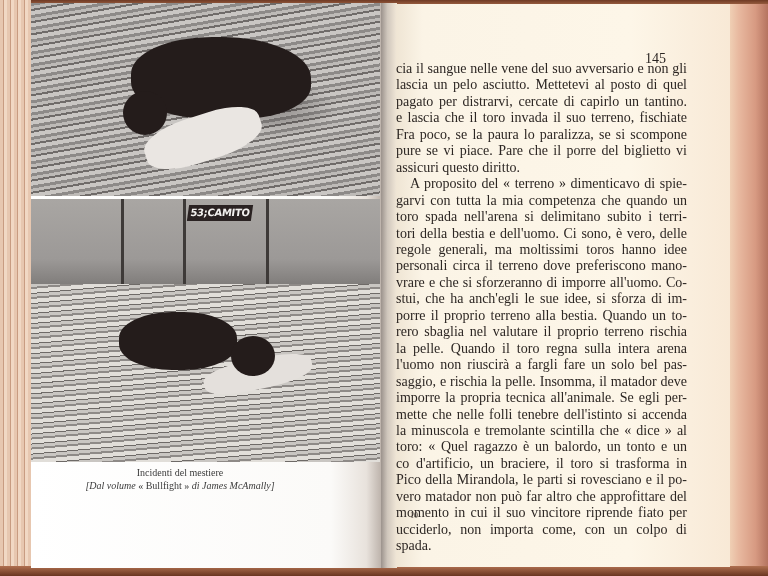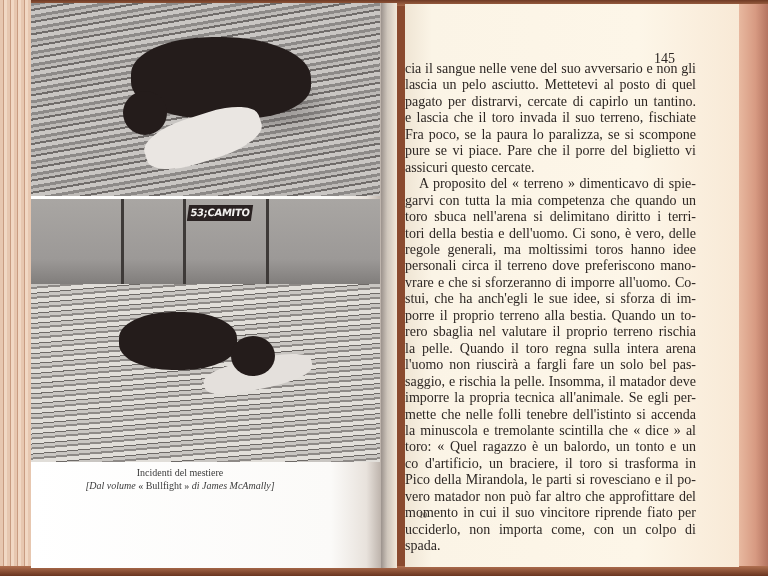"145" .page-right { margin-left: 9px -> none }
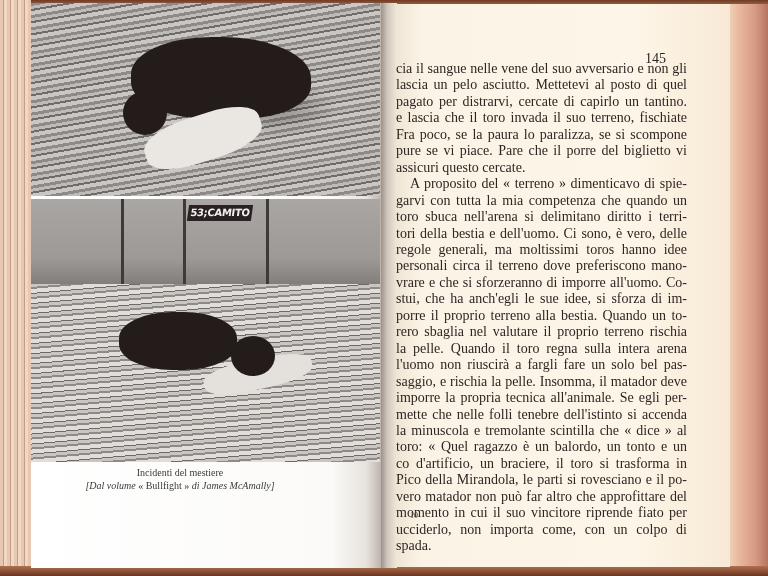"assicuri questo cercate." span.line { text: cercate -> diritto }
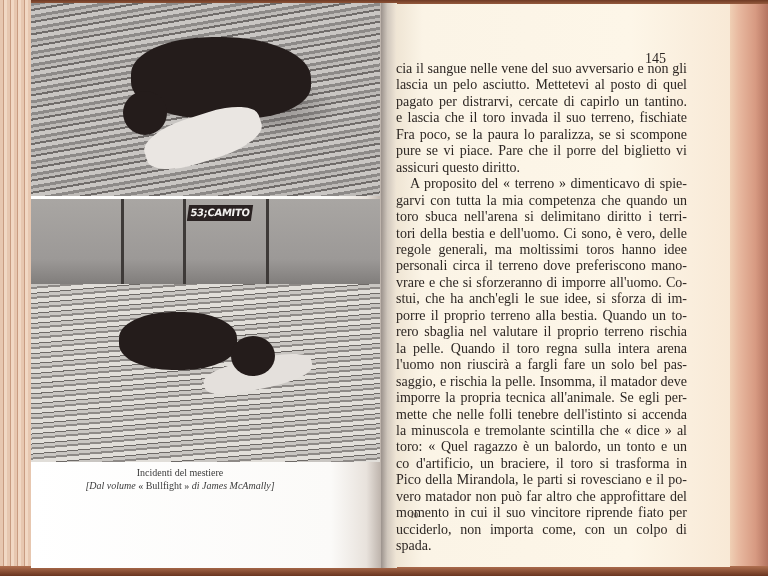"toro sbuca nell'arena si delimitano" span.line { text: sbuca nell'arena si delimitano diritto -> spada nell'arena si delimitano subito }
